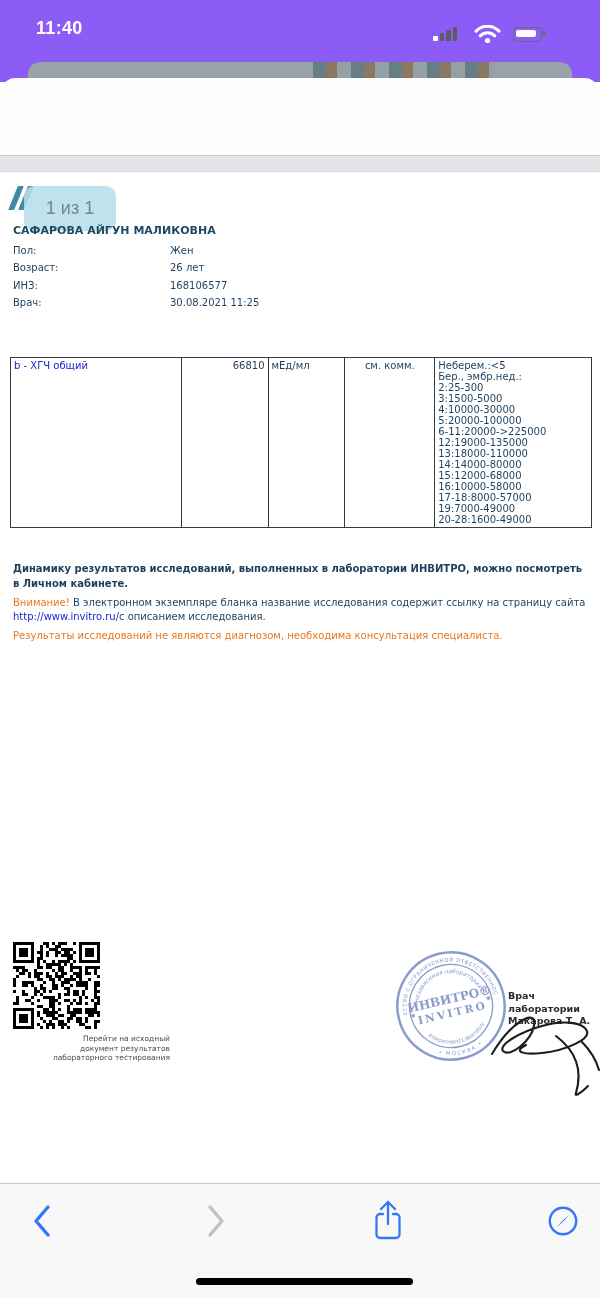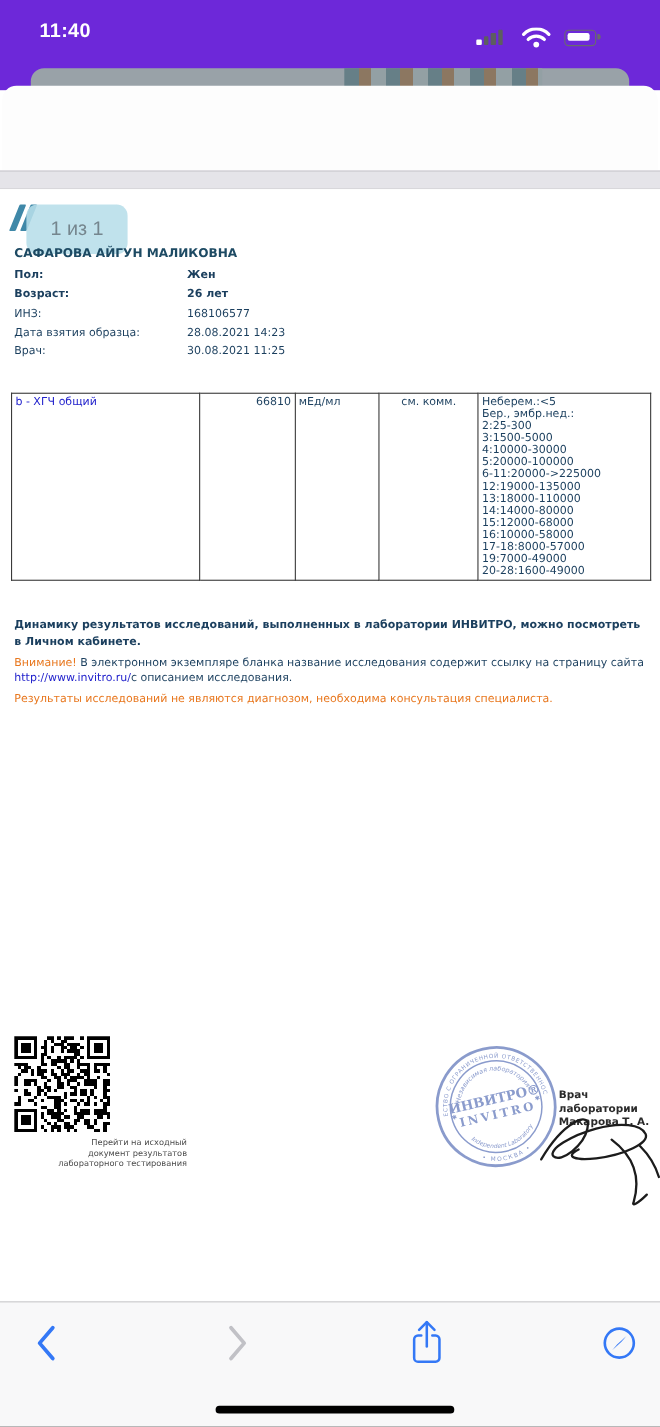"11:40" .statusbar { background: #6d28d9 -> #8b5cf6 }
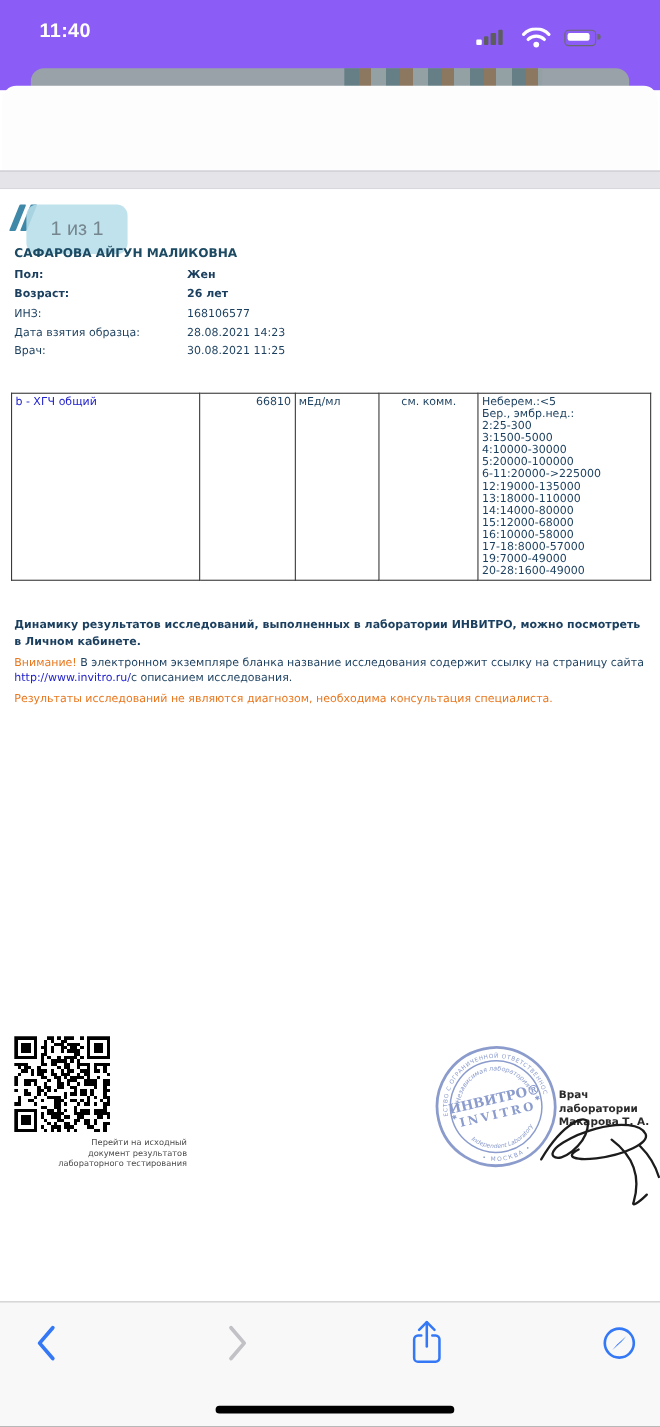"Пол:" .info .b { font-weight: 700 -> 400 }
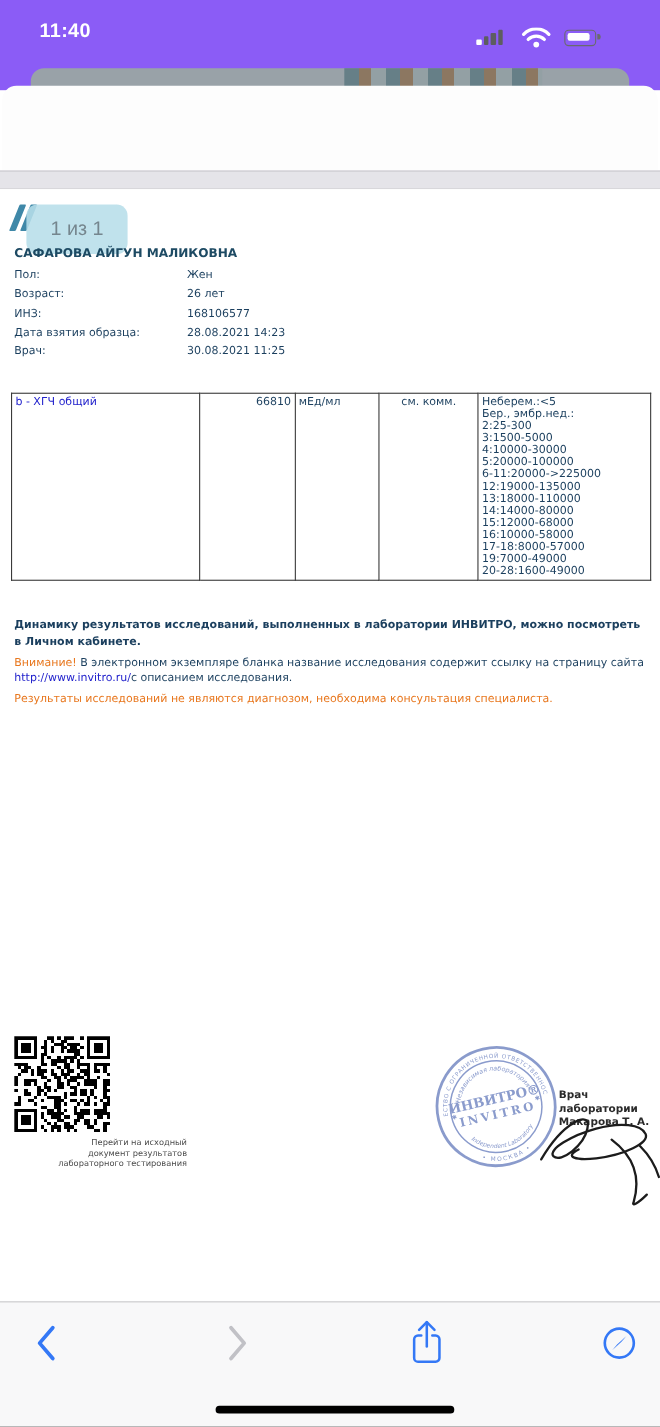"Дата взятия образца:" div.row { html: <div> <span>Дата взятия образца:</span> <span>28.08.2021 14:23</span> </div> -> none }
